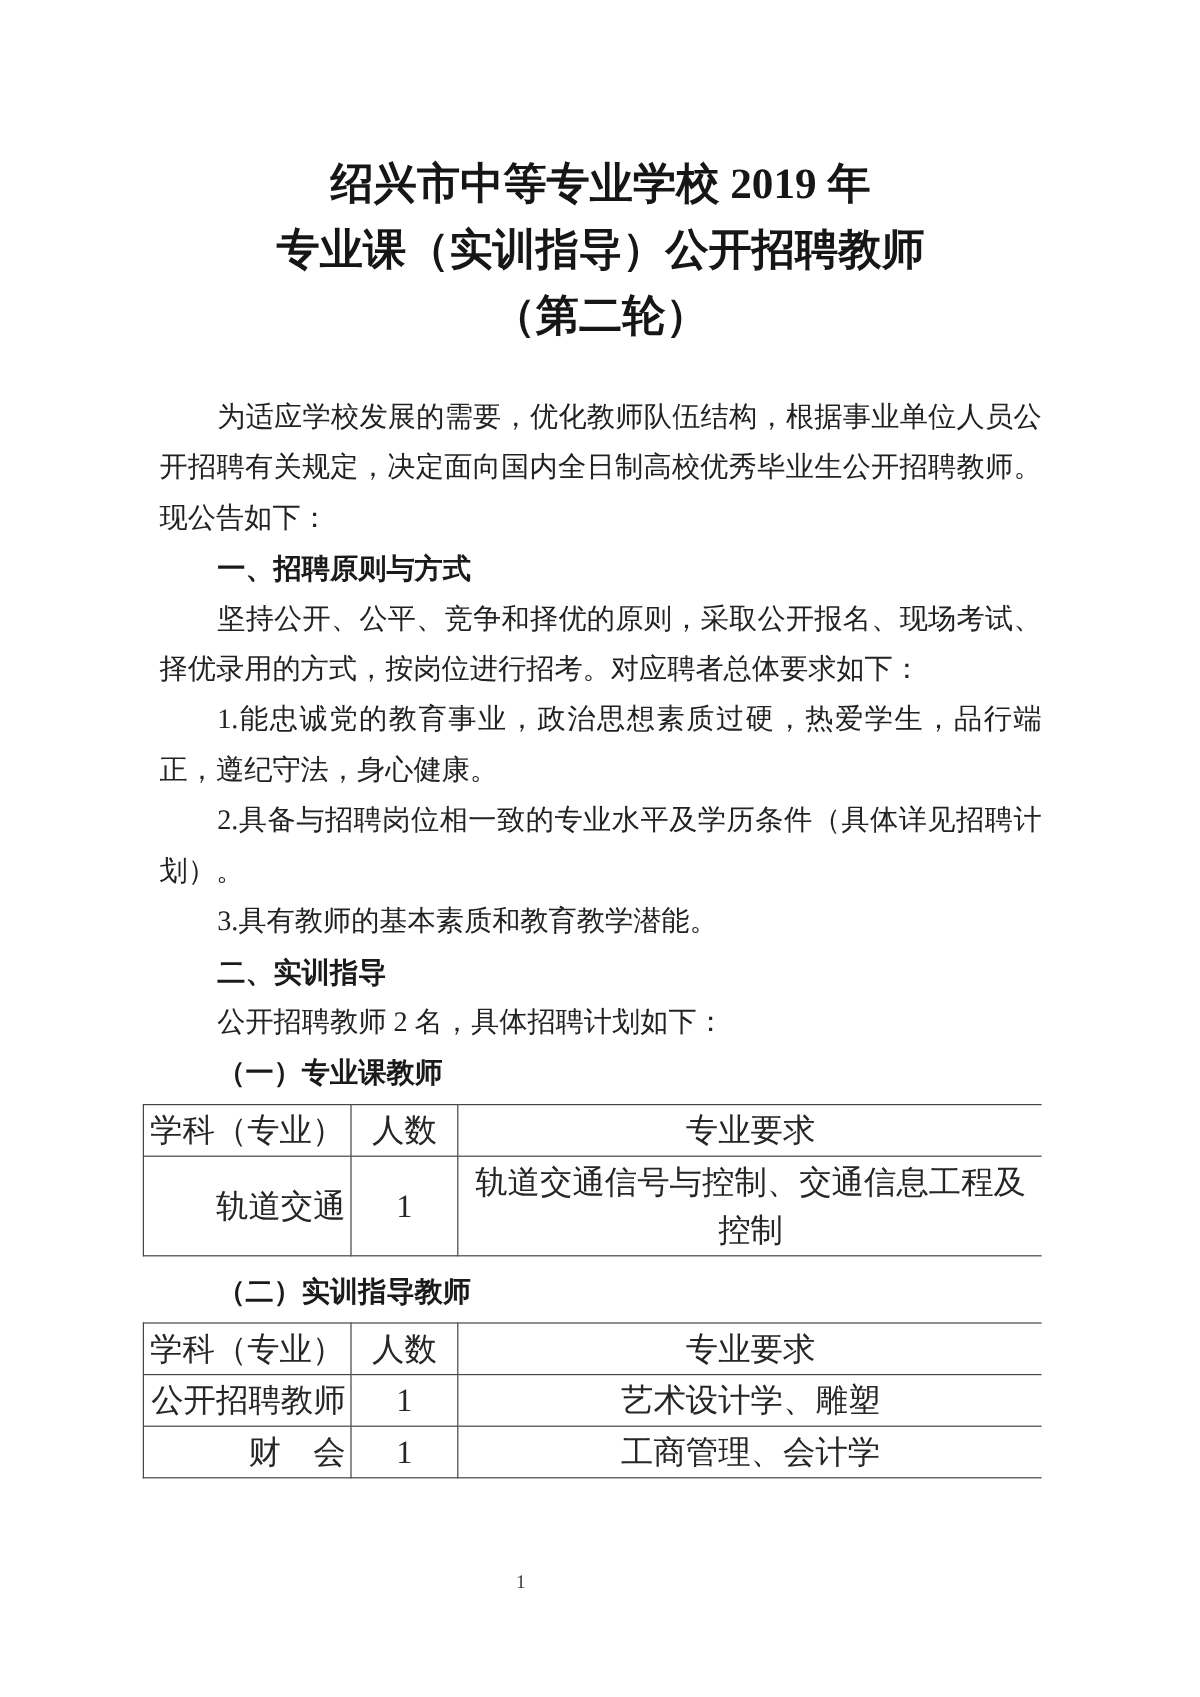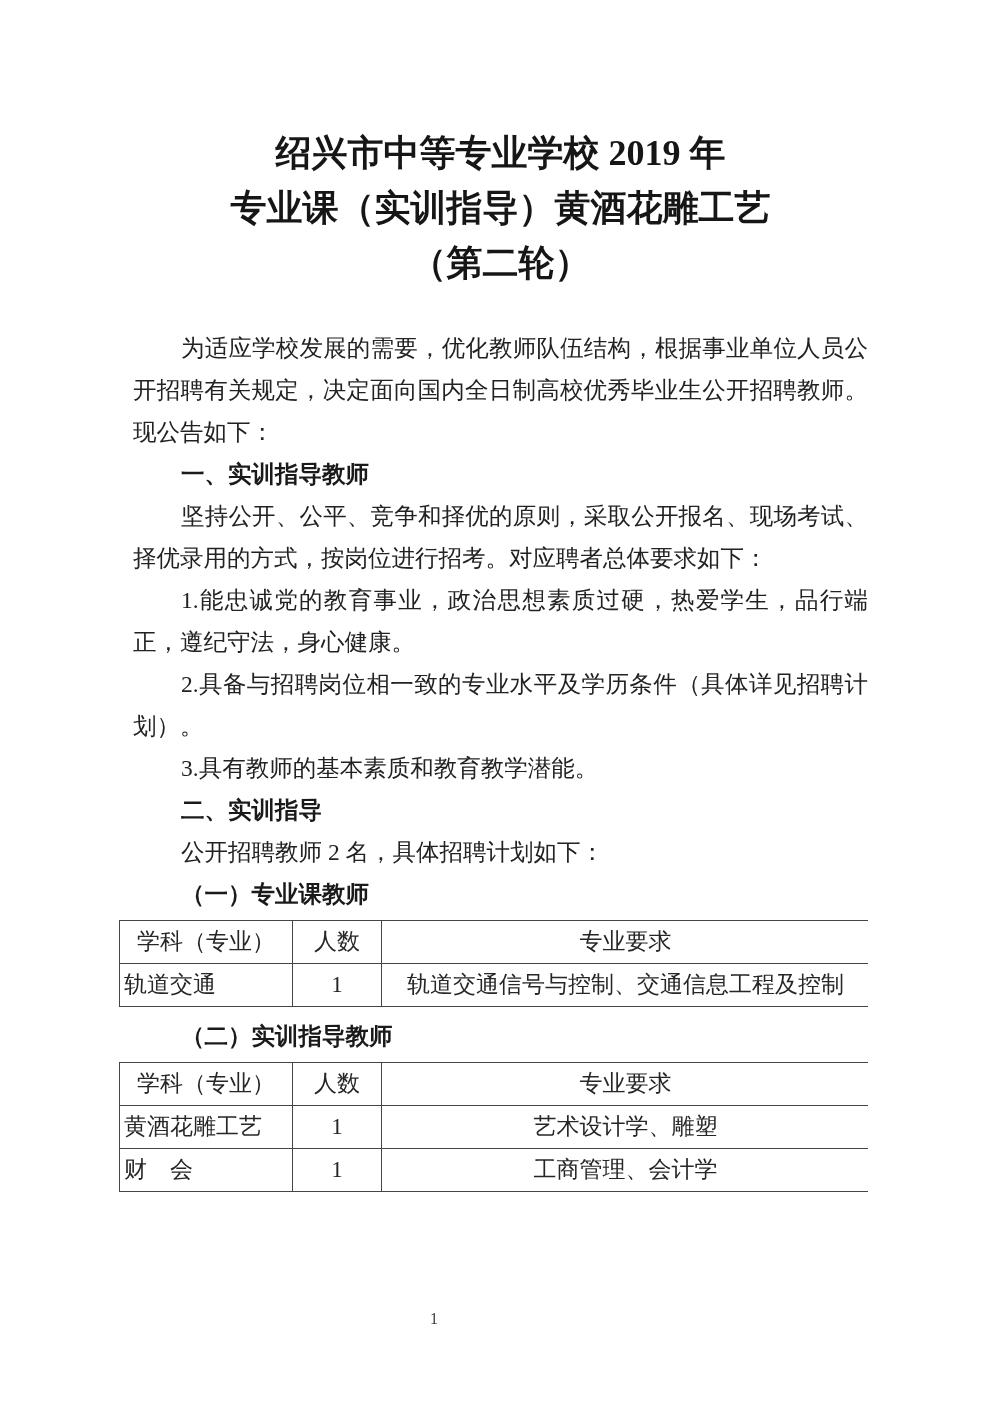"专业课（实训指导）黄酒花雕工艺" div { text: 黄酒花雕工艺 -> 公开招聘教师 }
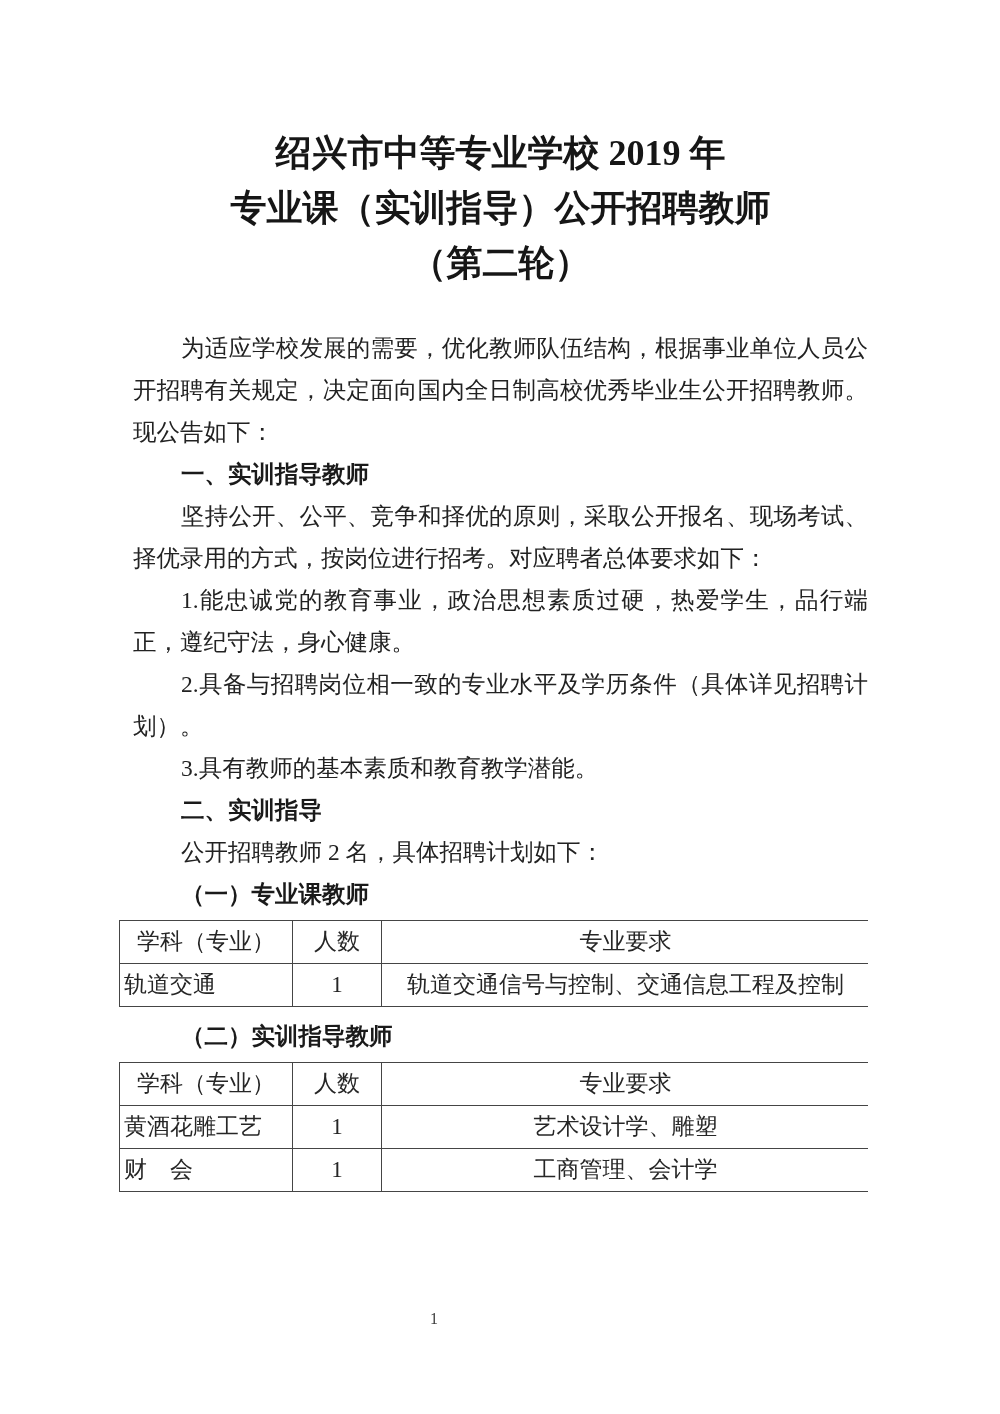"一、实训指导教师" h2.sec-heading { text: 实训指导教师 -> 招聘原则与方式 }
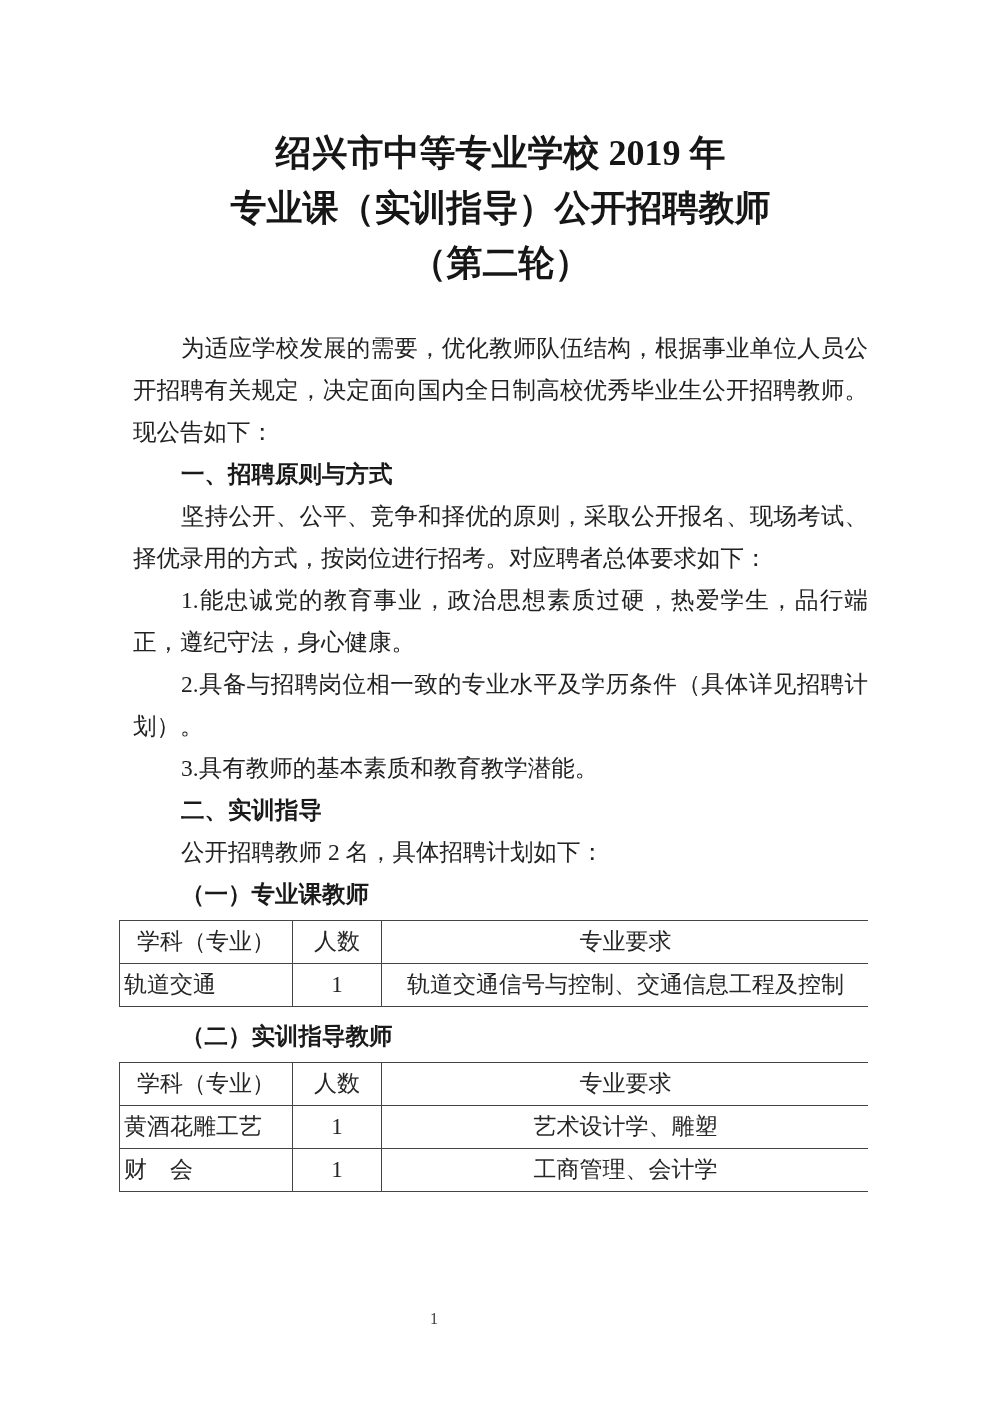"学科（专业）" table.doc-table th, table.doc-table td { font-size: 23px -> 27px }
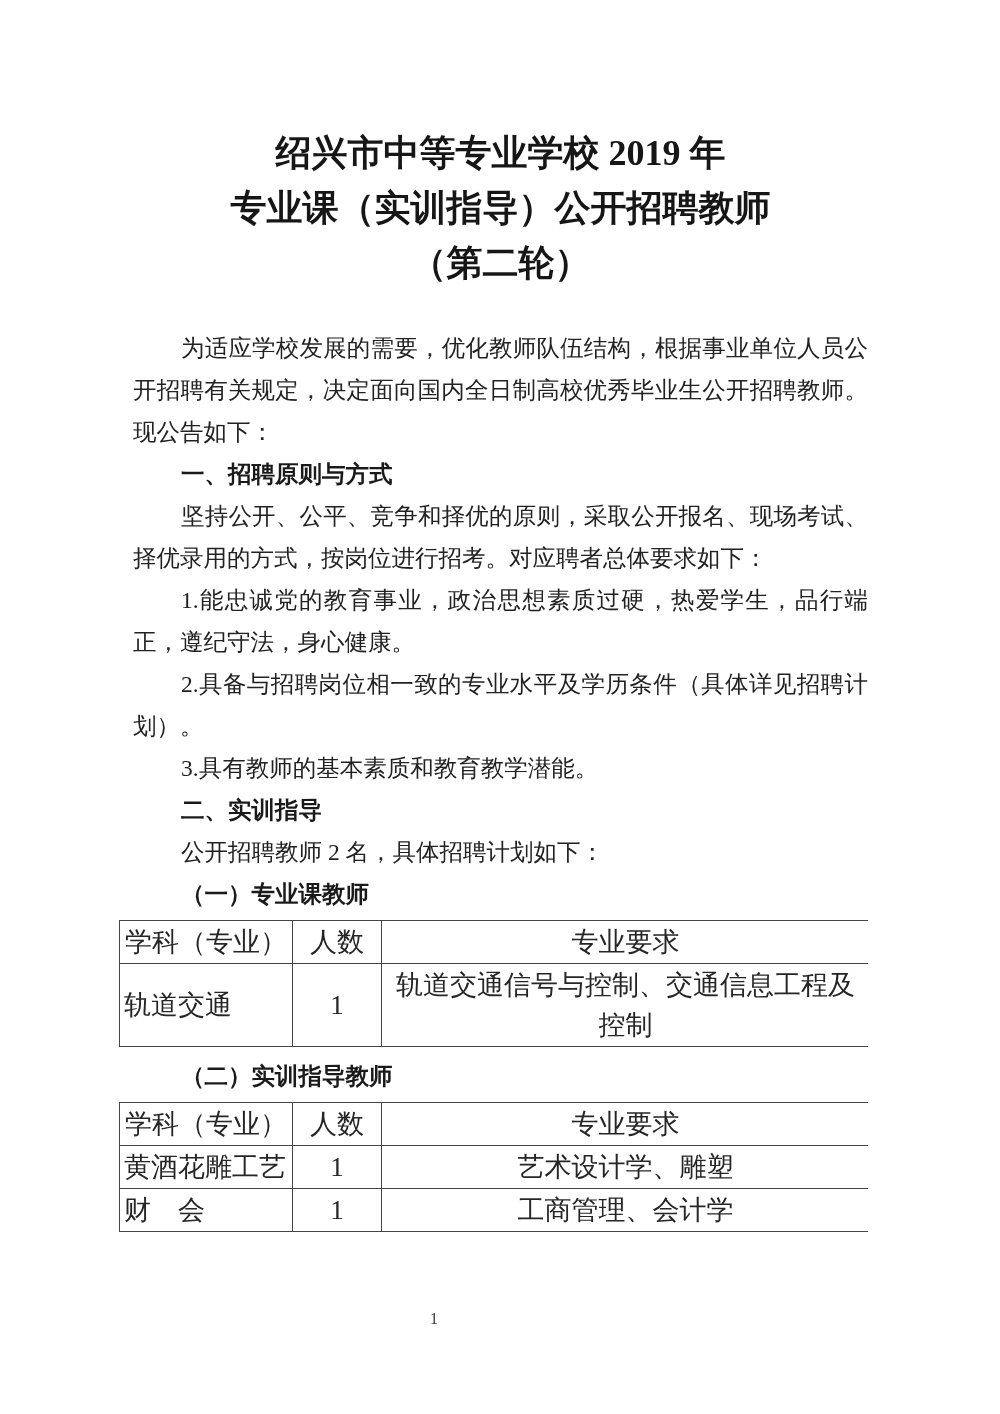"轨道交通" td.c-subject { text-align: left -> right }
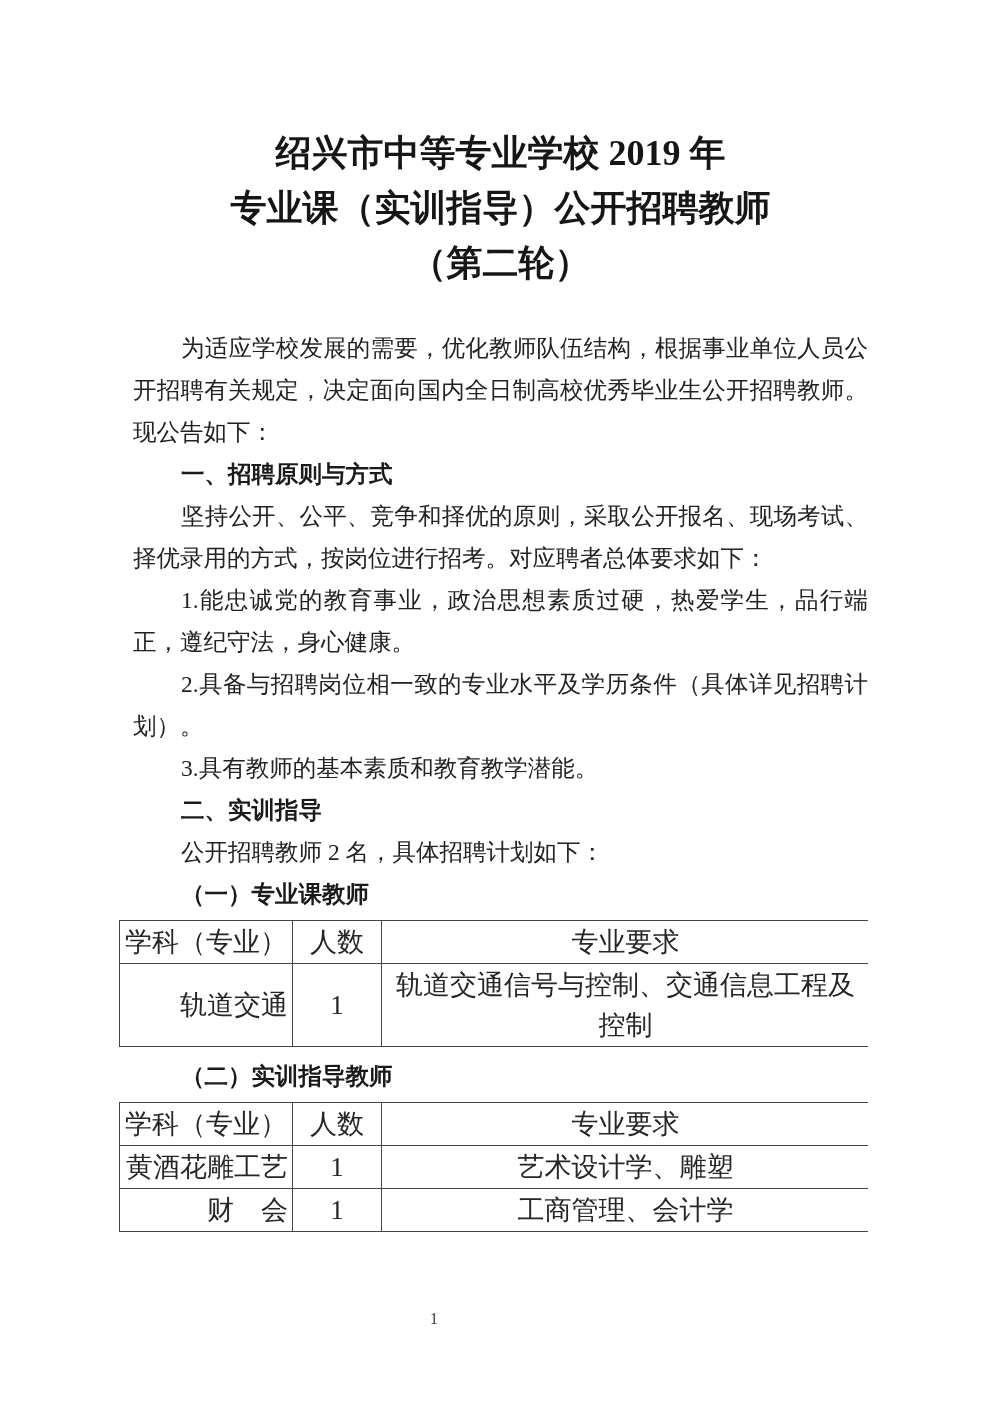"黄酒花雕工艺" td.c-subject { text: 黄酒花雕工艺 -> 公开招聘教师 }
